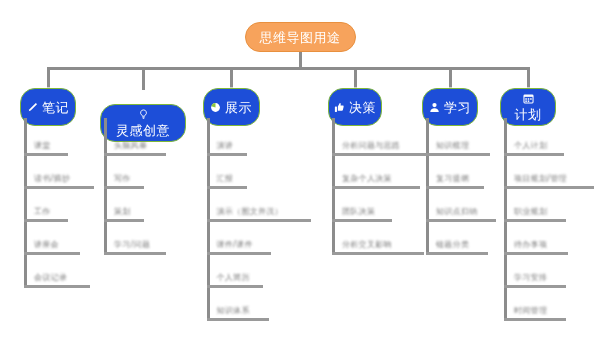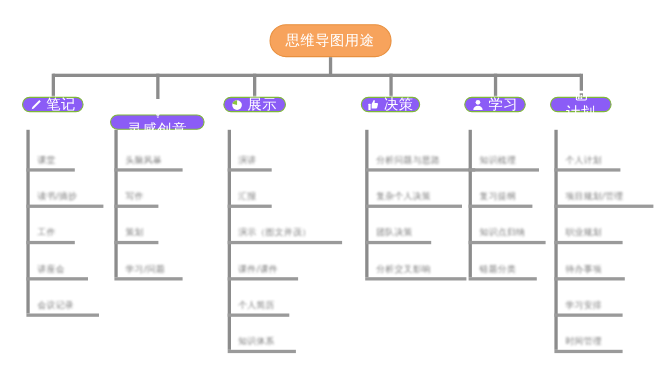"笔记" .branch { background: #8b5cf6 -> #1d4ed8; height: 14px -> 38px }
